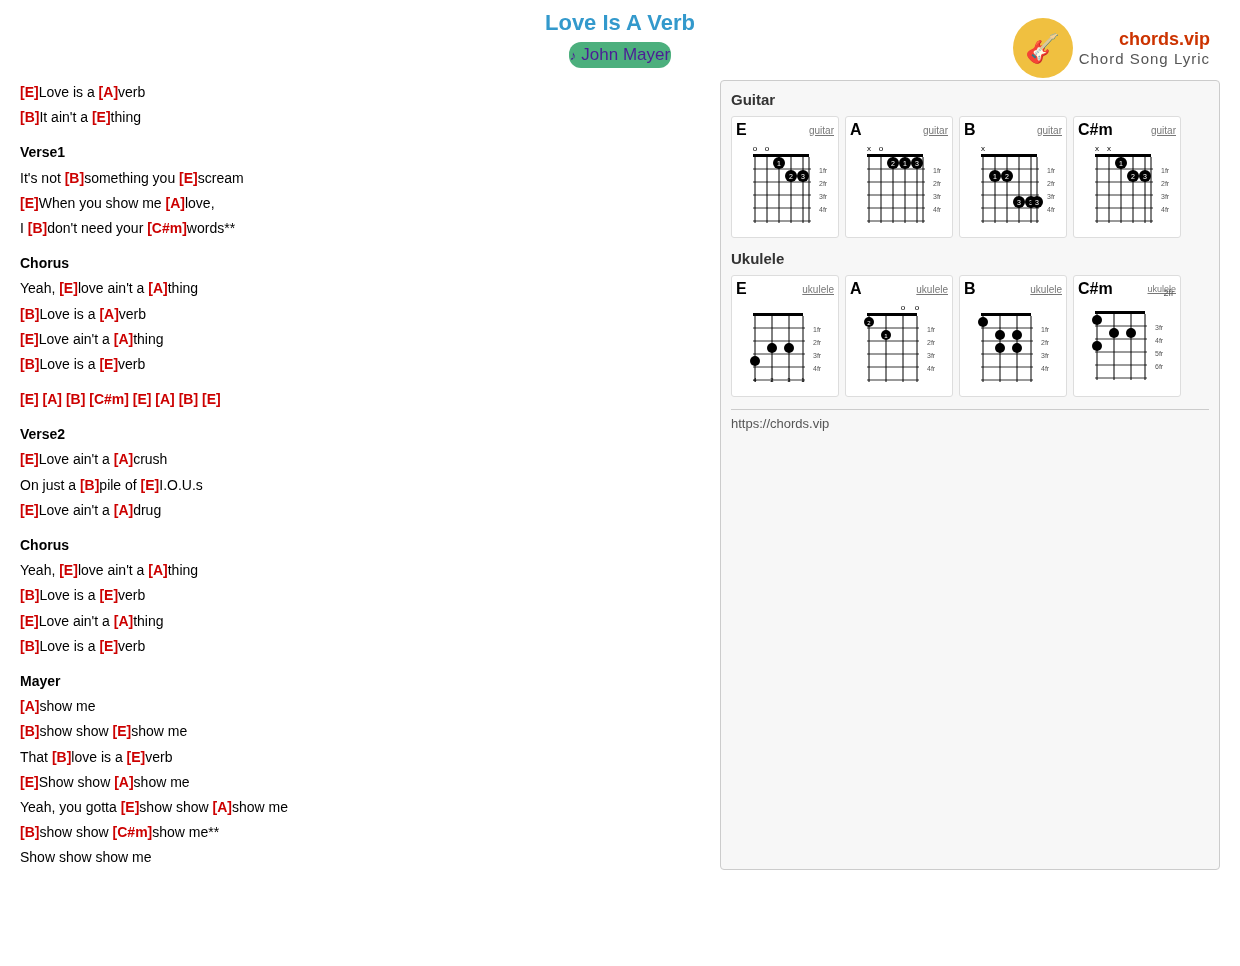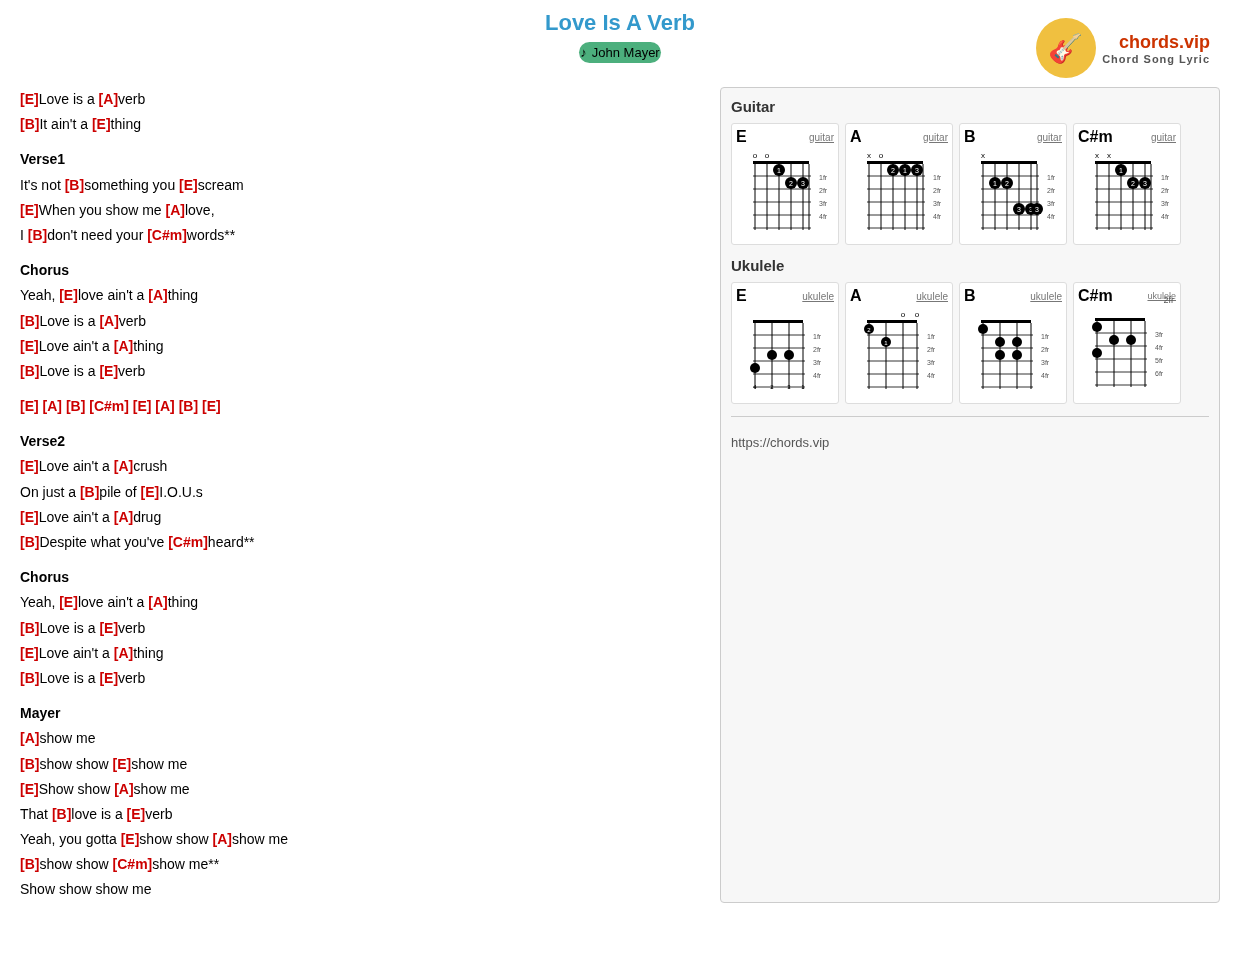"Love Is A Verb" .page-header { margin-bottom: 24px -> 12px }
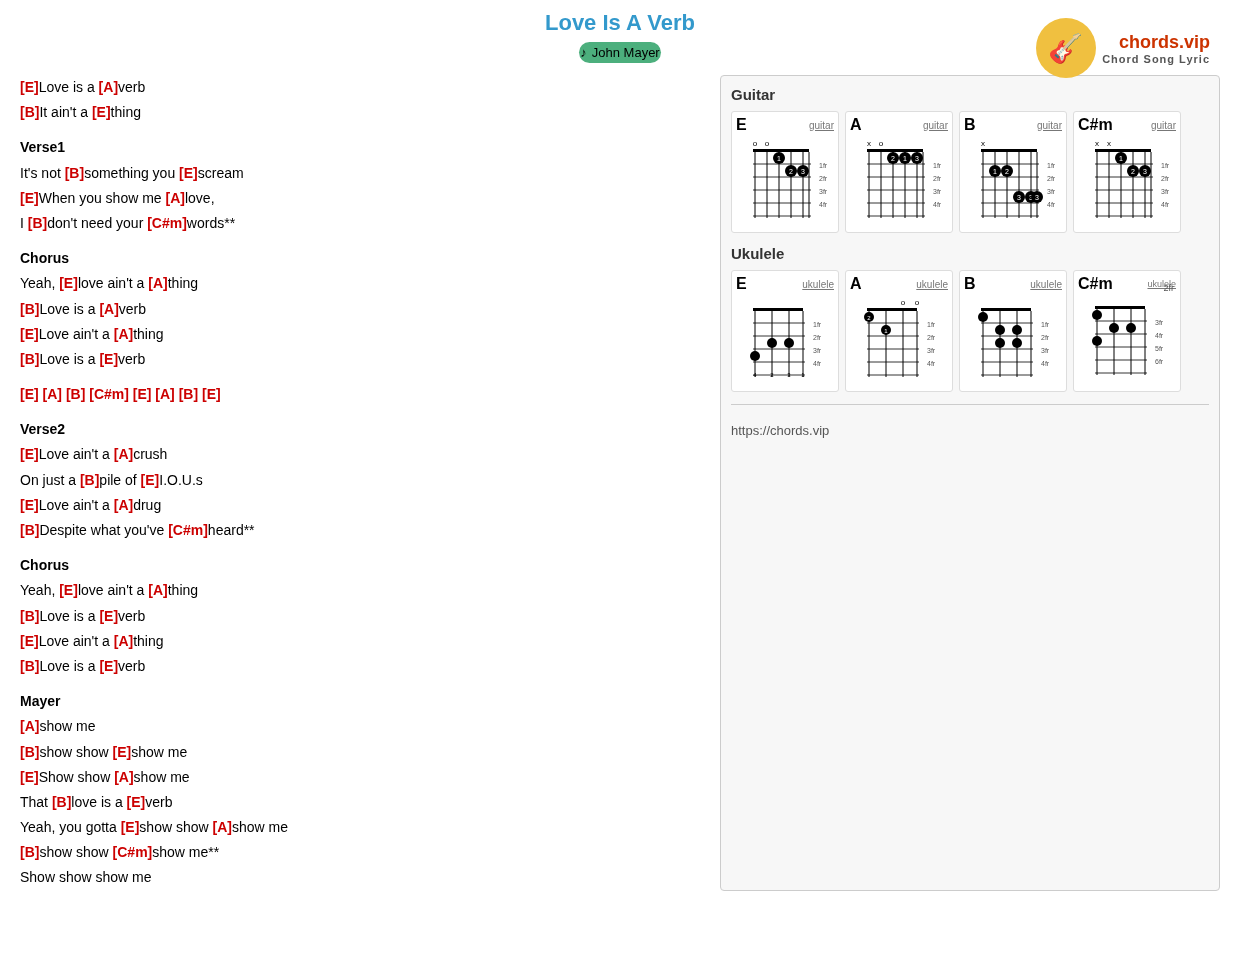"John Mayer" .artist-badge { color: #000000 -> #4c1d95; font-size: 13px -> 17px }
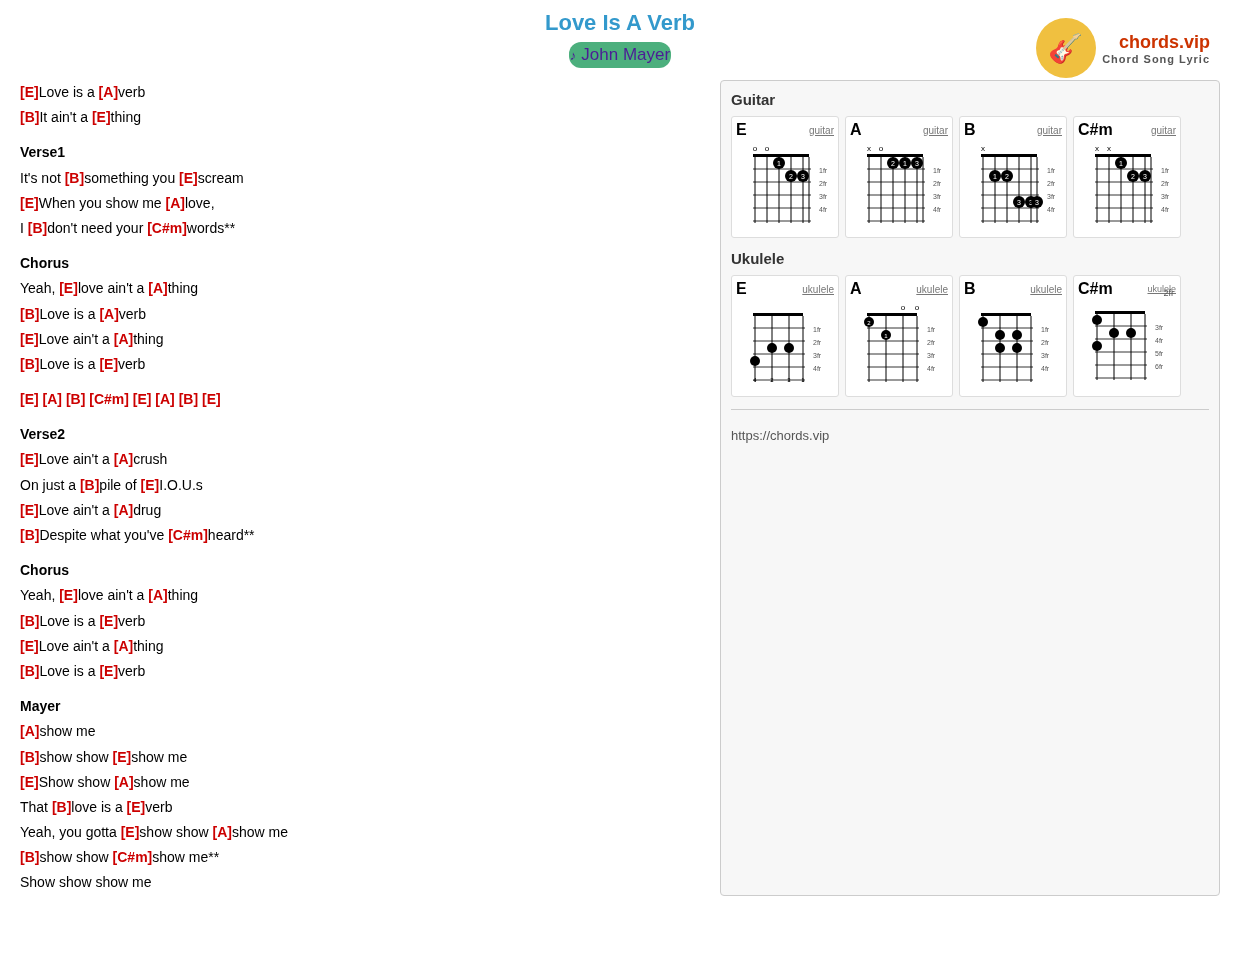"Chord Song Lyric" .logo-sub { font-size: 11px -> 15px; font-weight: bold -> none }
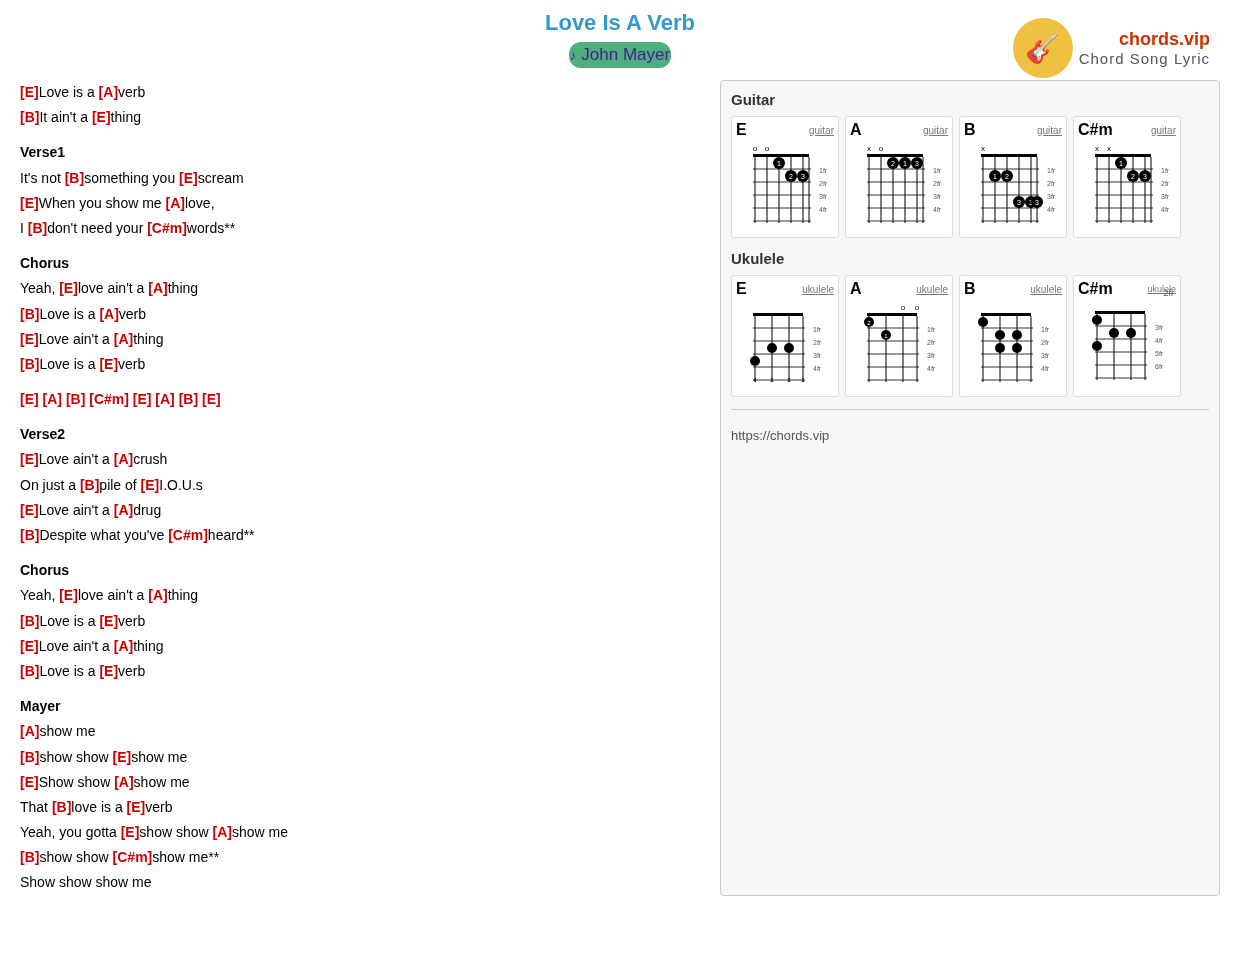"https://chords.vip" .url-footer { padding-top: 18px -> 6px }
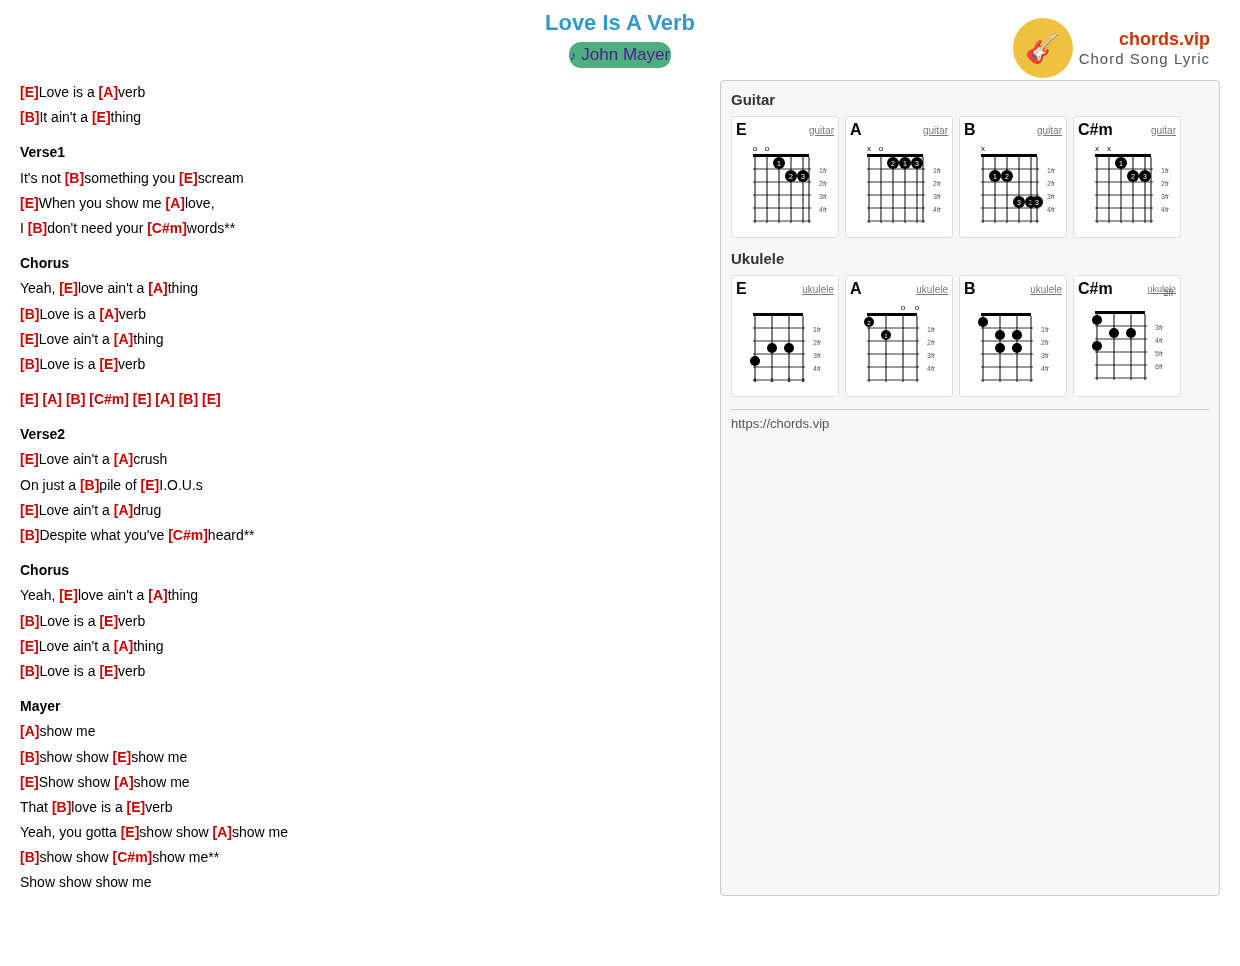"[B]Despite what you've [C#m]heard**" div.lyric-line { html: <div><span>[B]</span>Despite what you've <span>[C#m]</span>heard**</div> -> none }
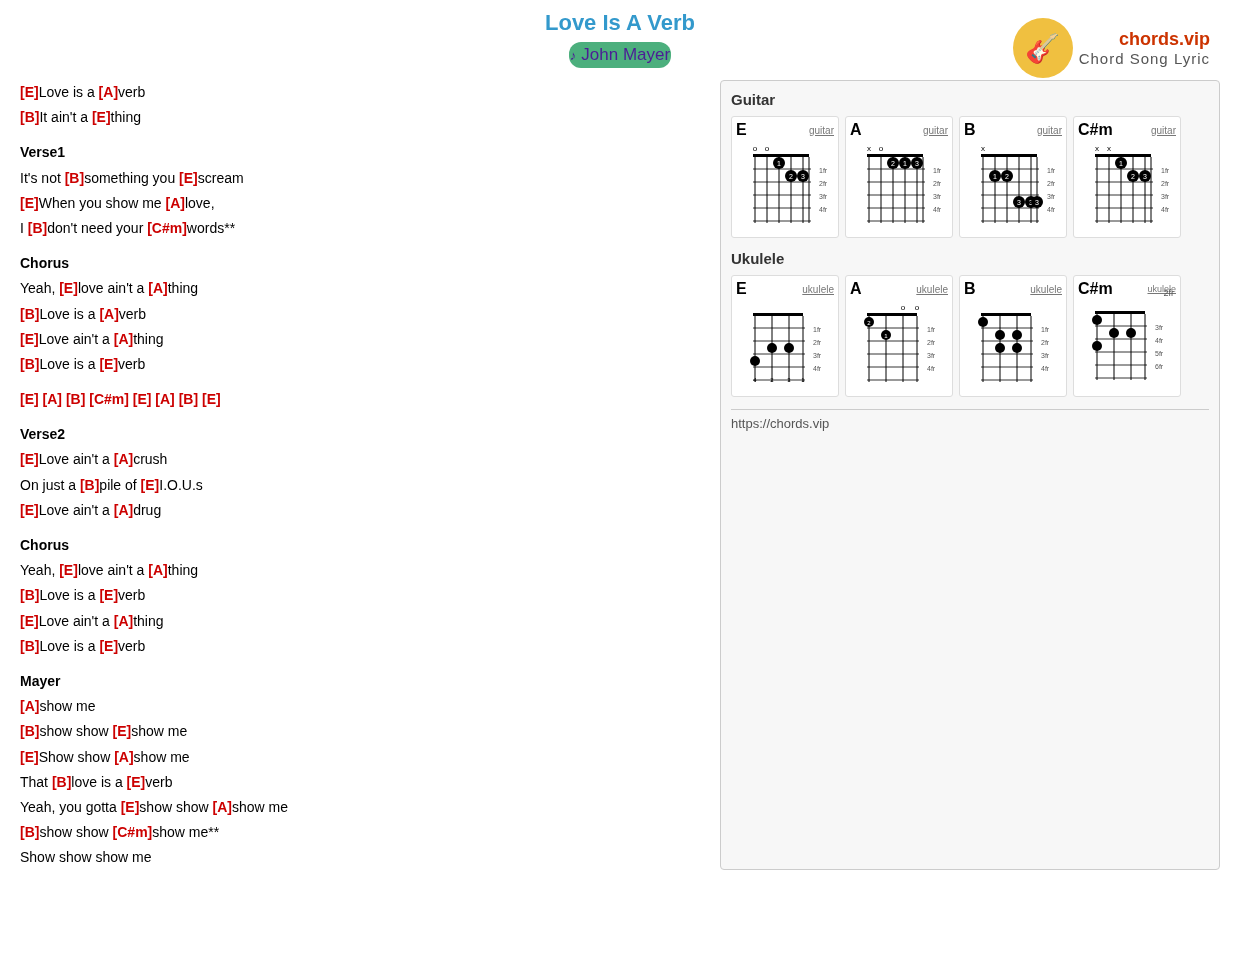"[E]Show show [A]show me" div.lyric-line { order: before "That [B]love is a [E]verb" -> after "That [B]love is a [E]verb" }
